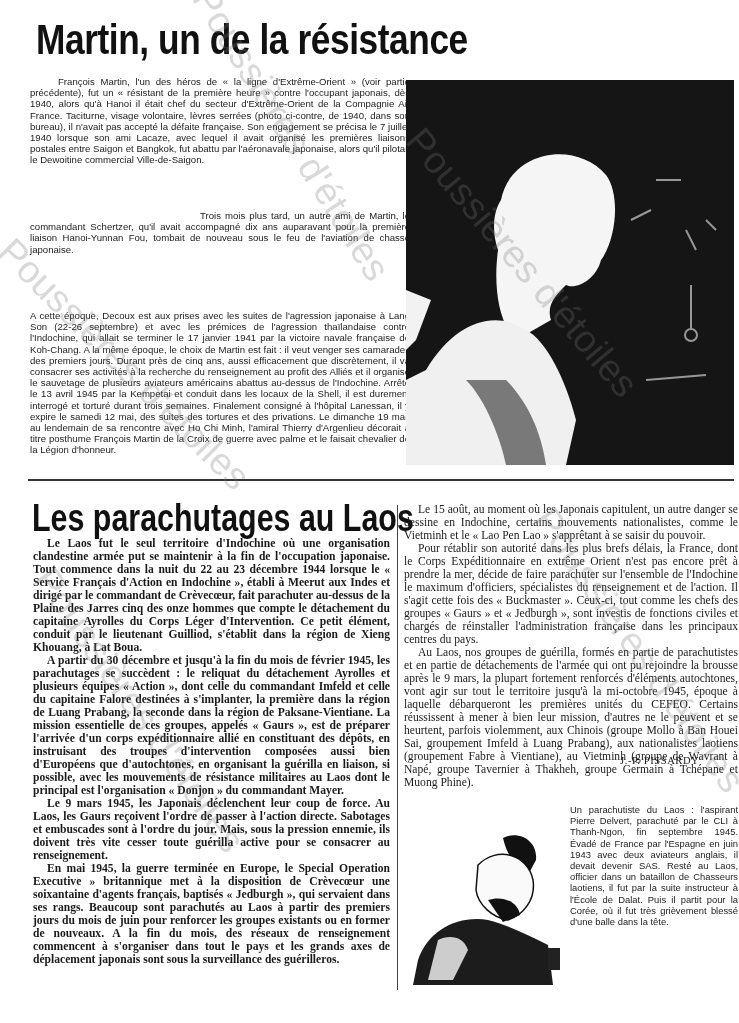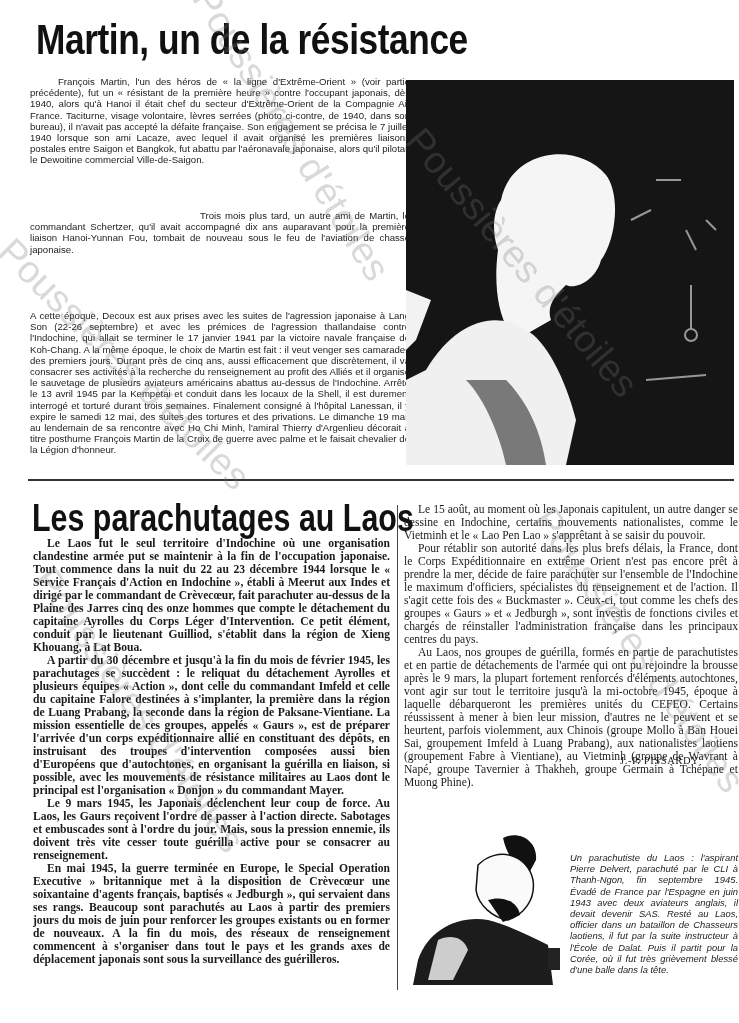"Un parachutiste du Laos :" .caption { font-style: italic -> none; top: 852px -> 804px }
